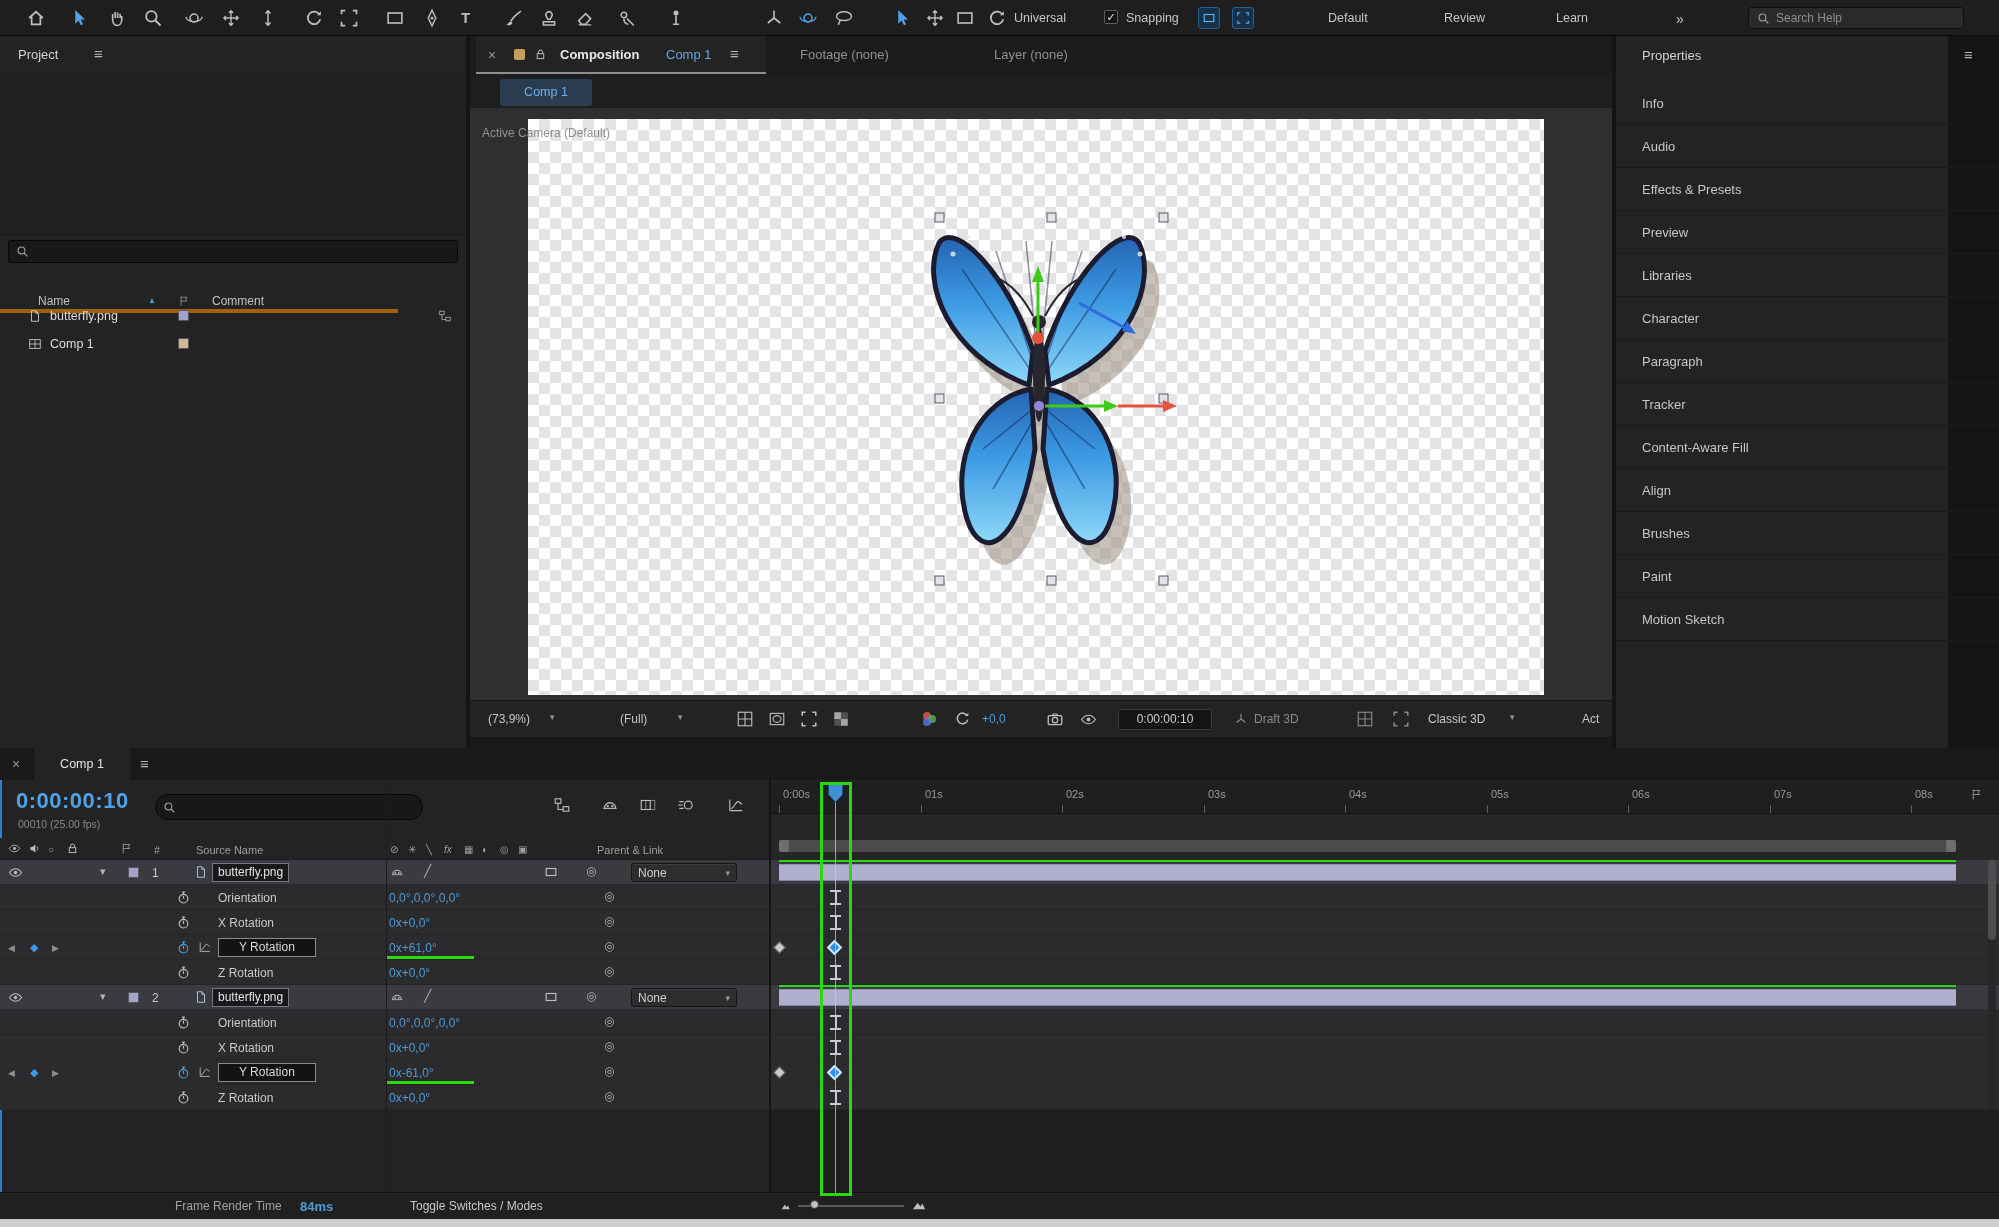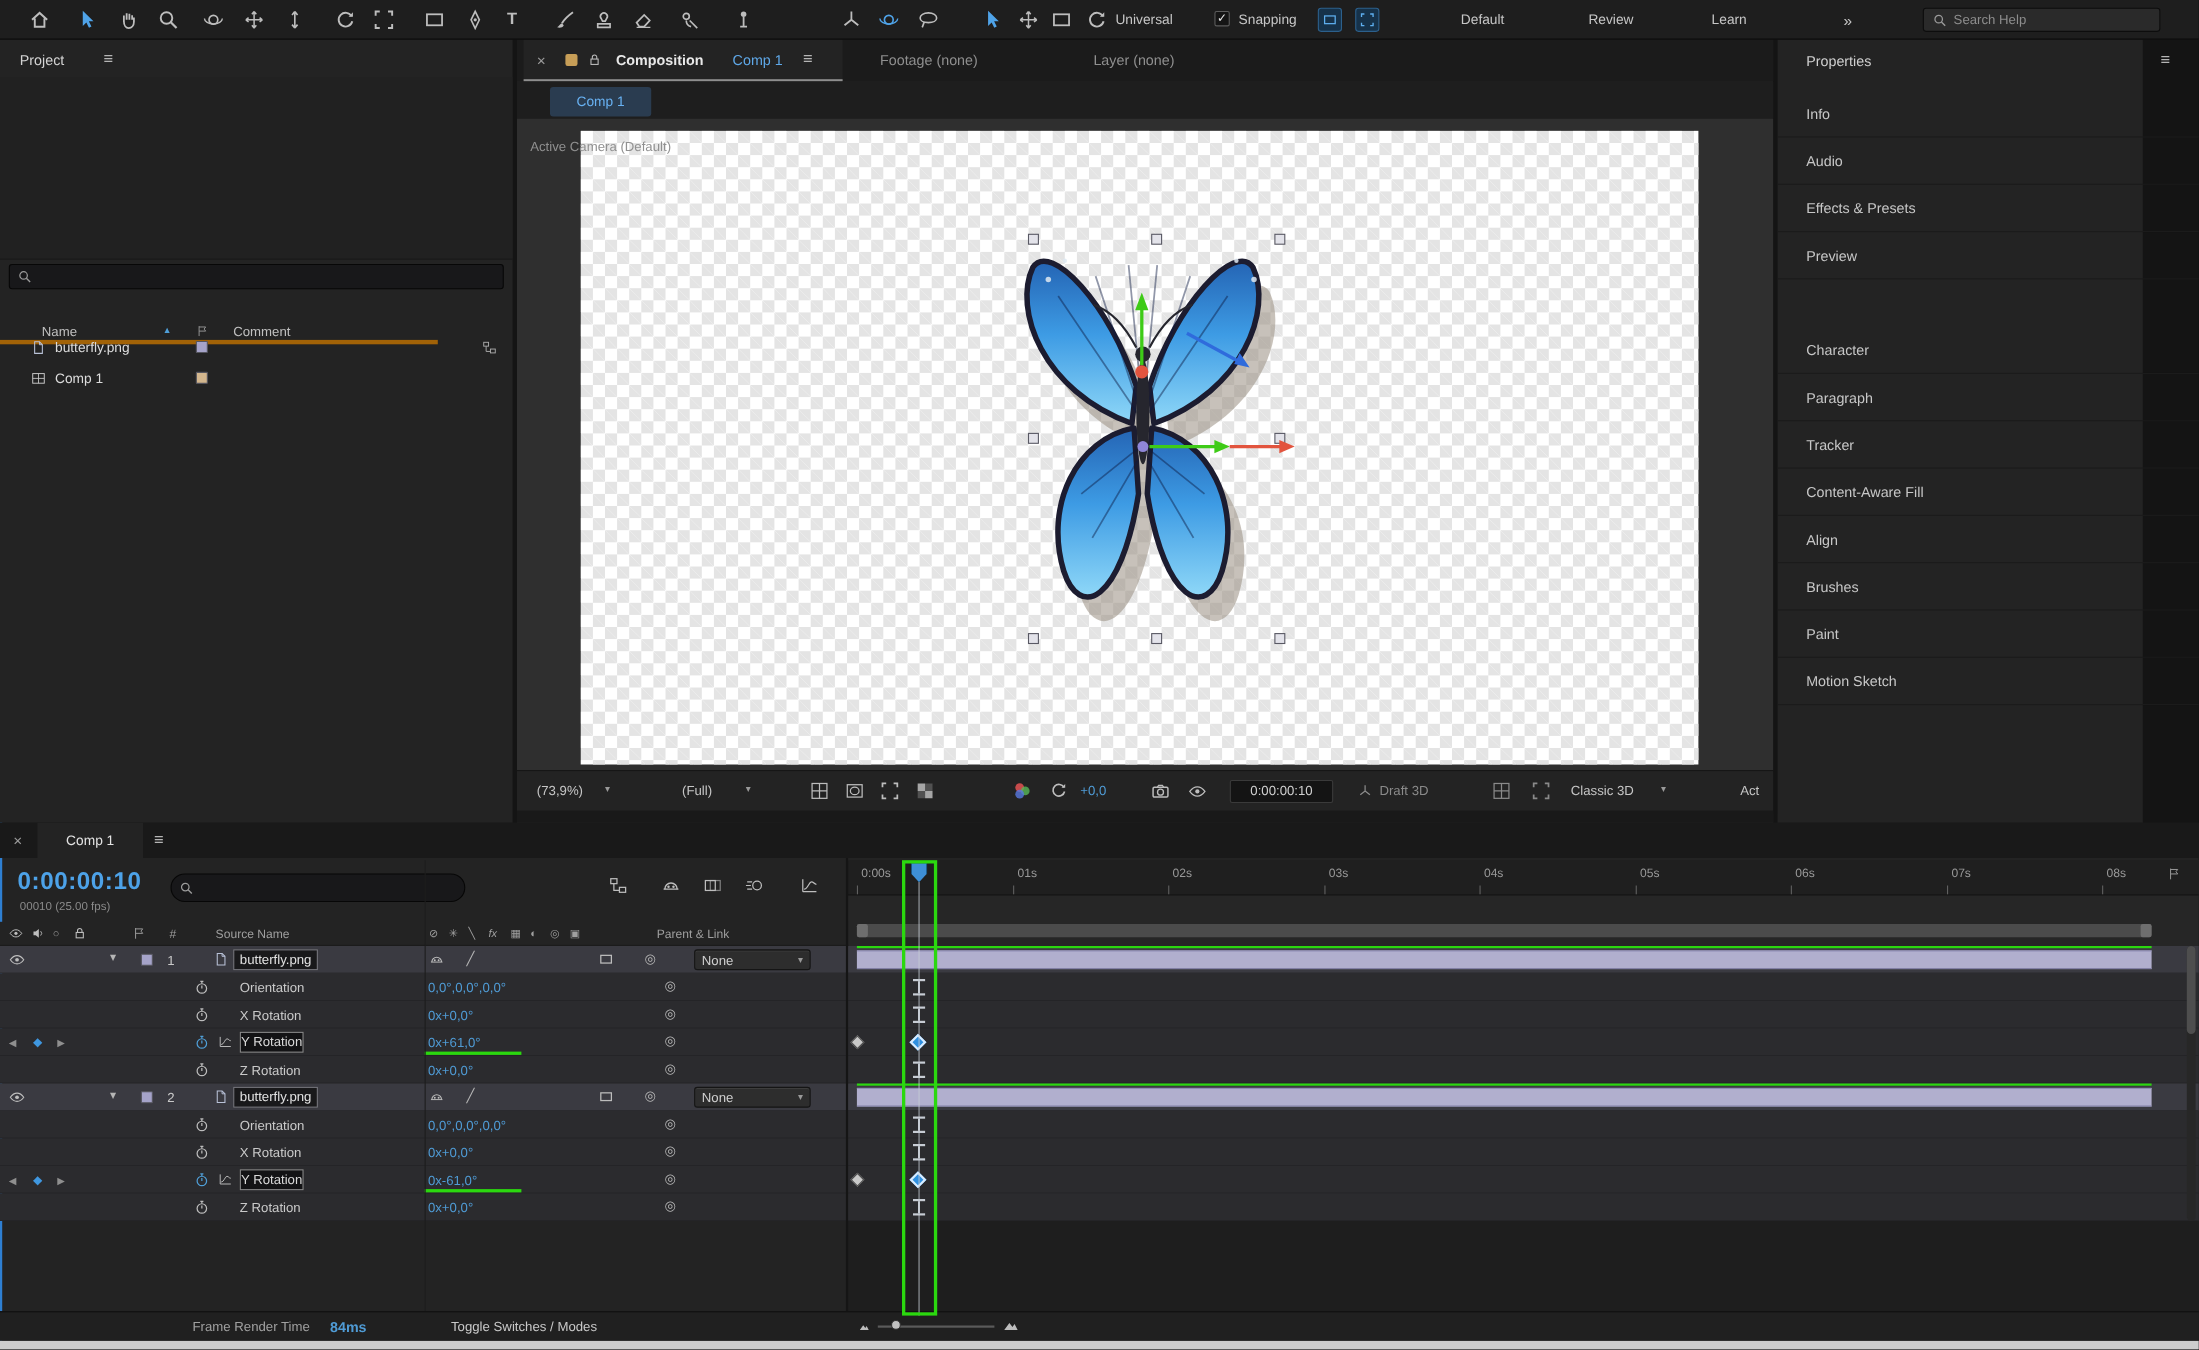"Libraries" div.pitem { html: none -> <div>Libraries</div> }
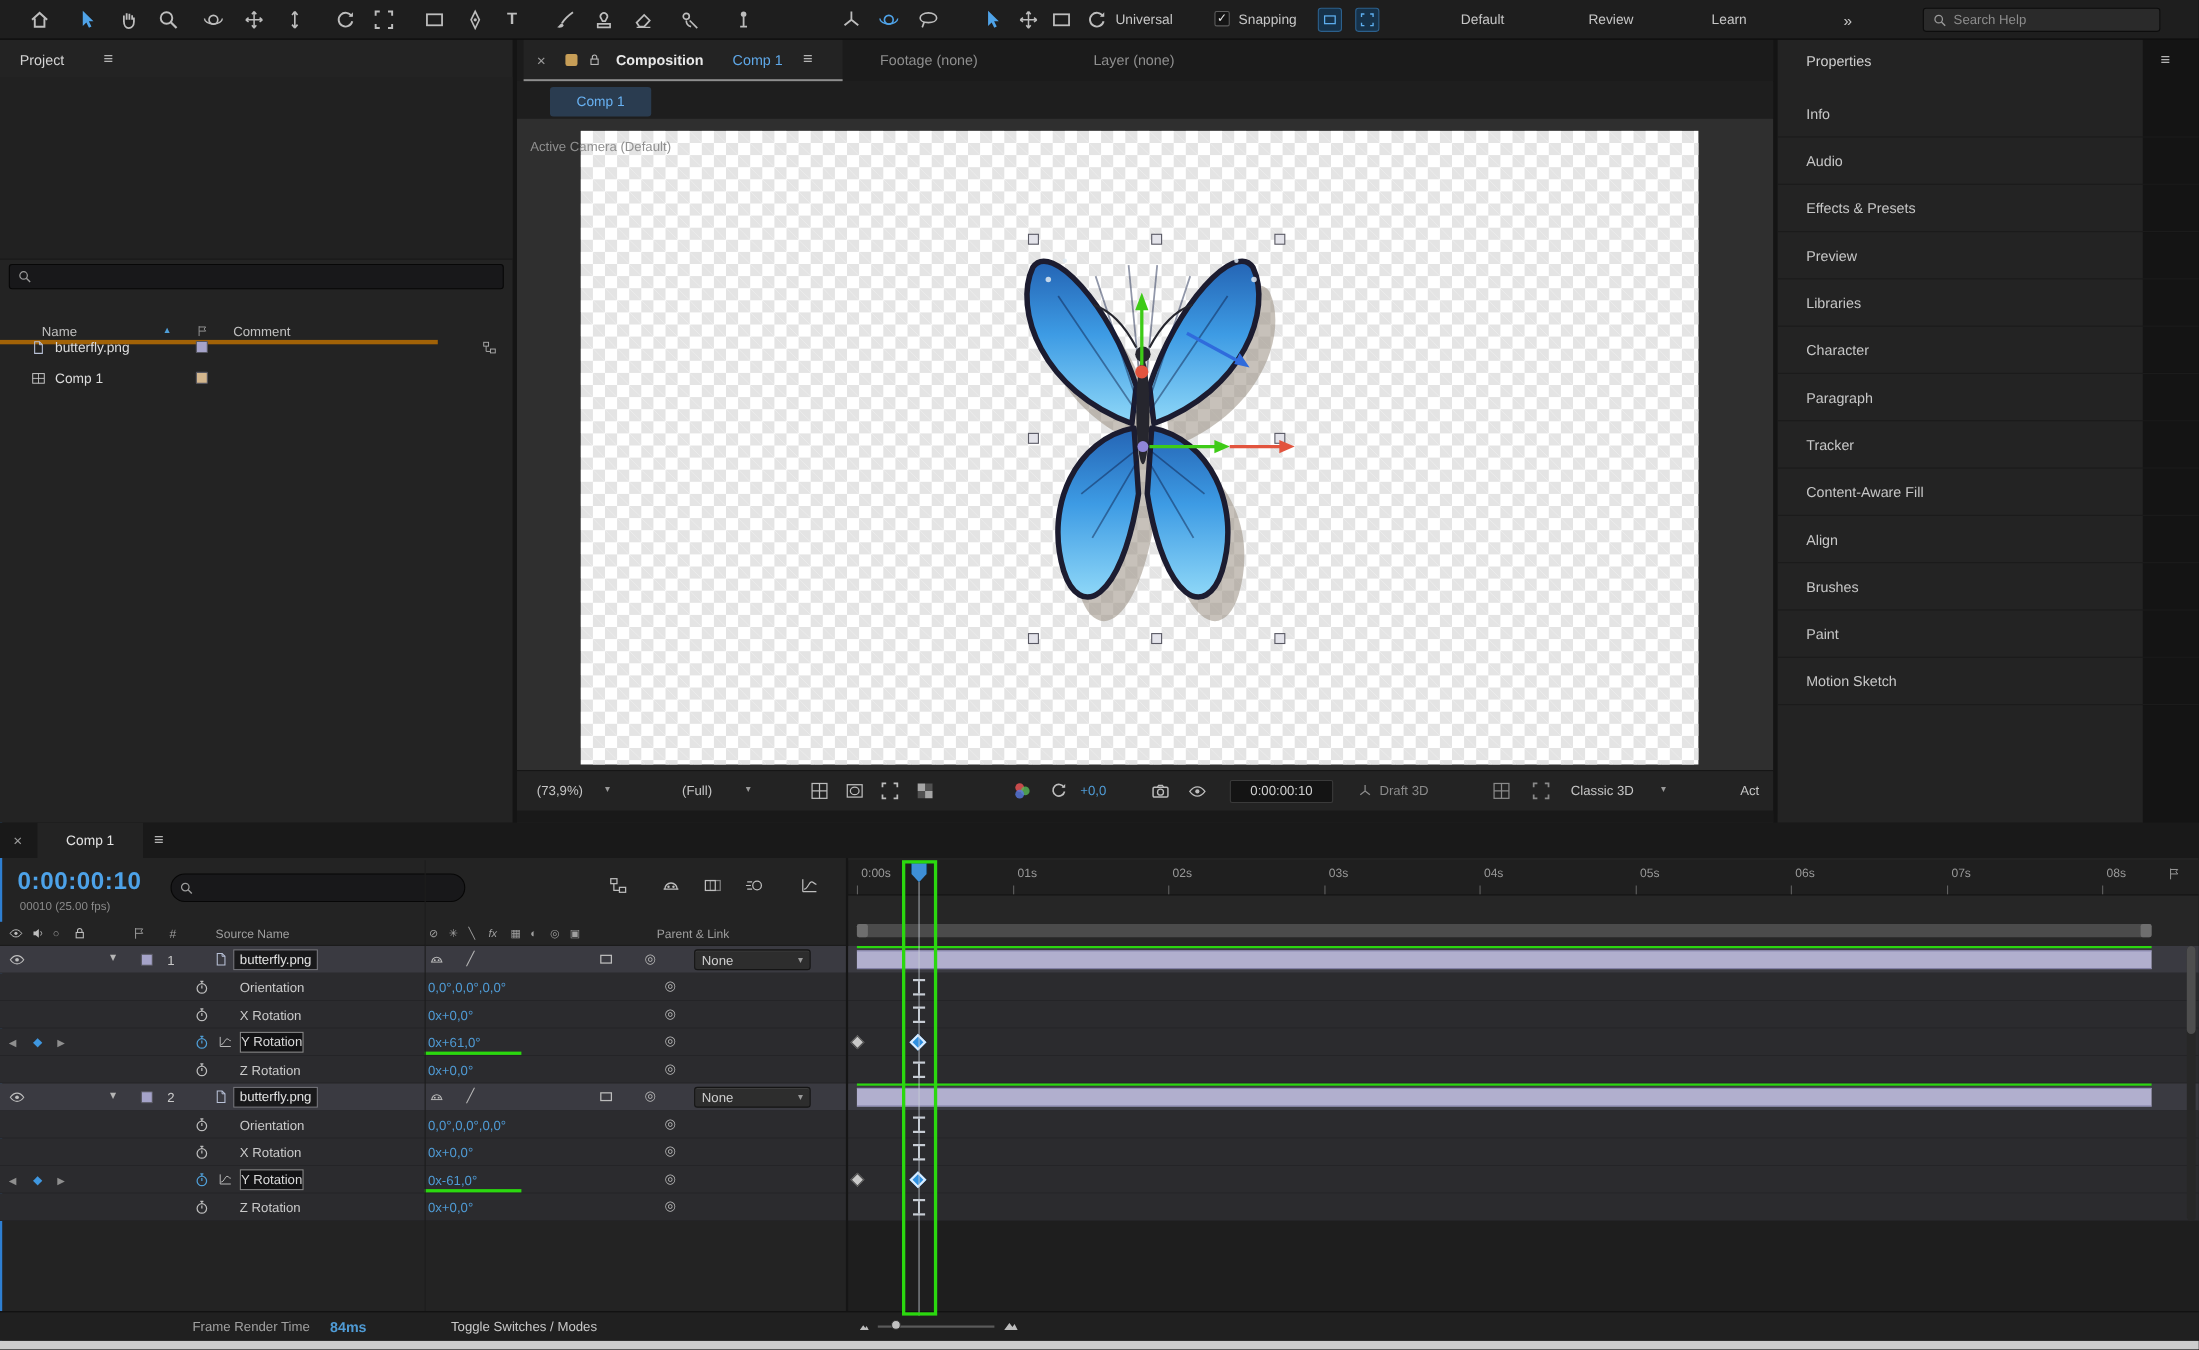"Y Rotation" .pbox { padding: 0 0 -> 0 20px }
